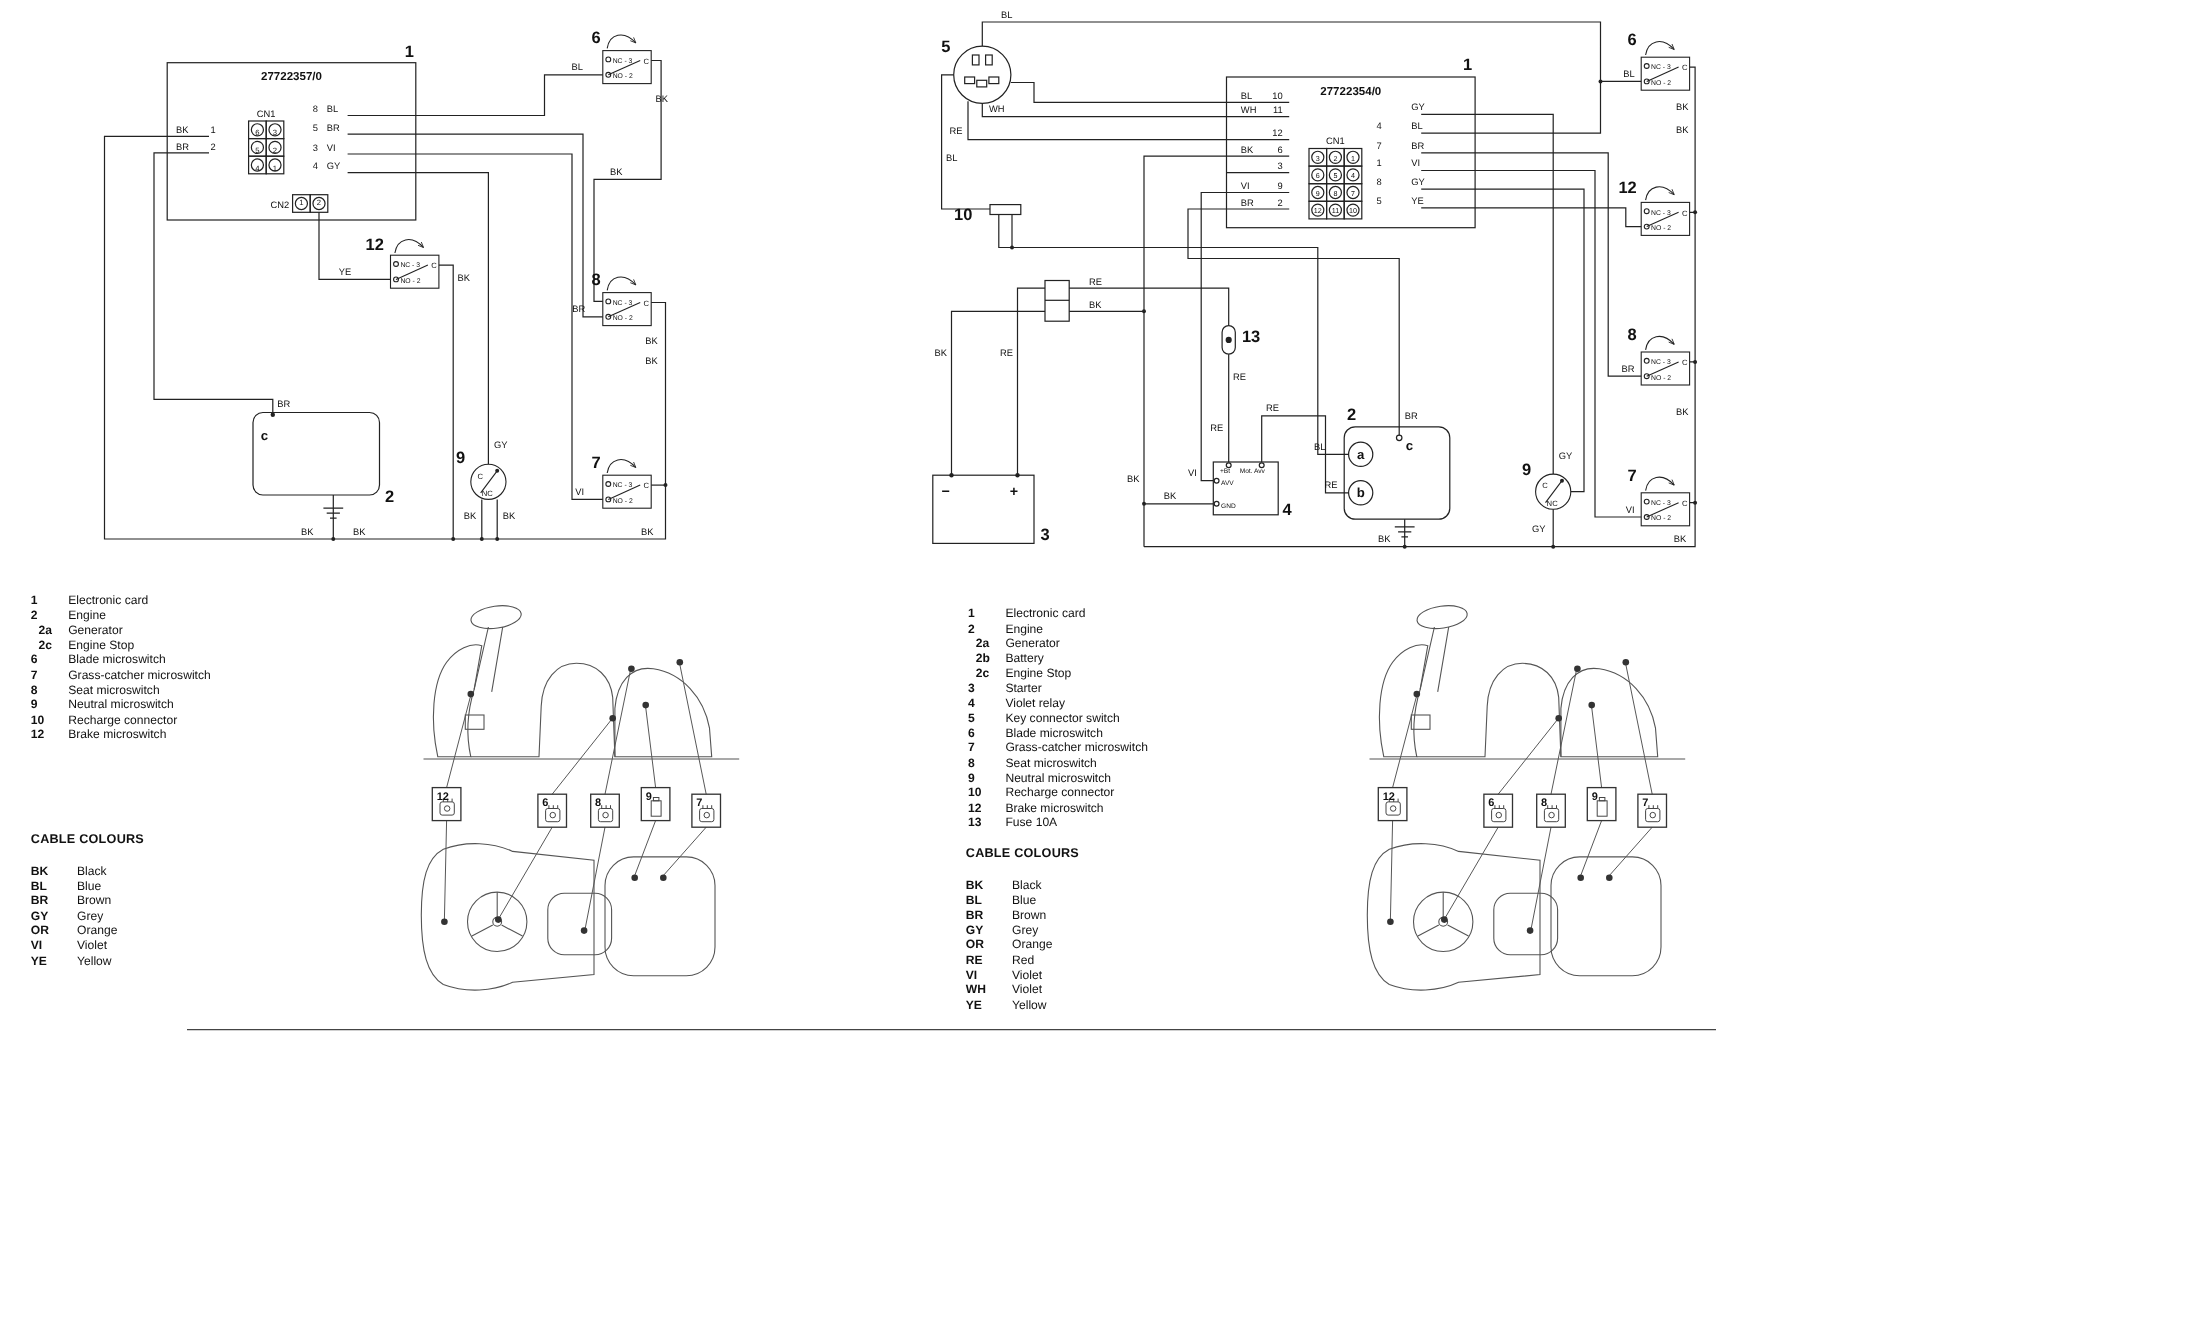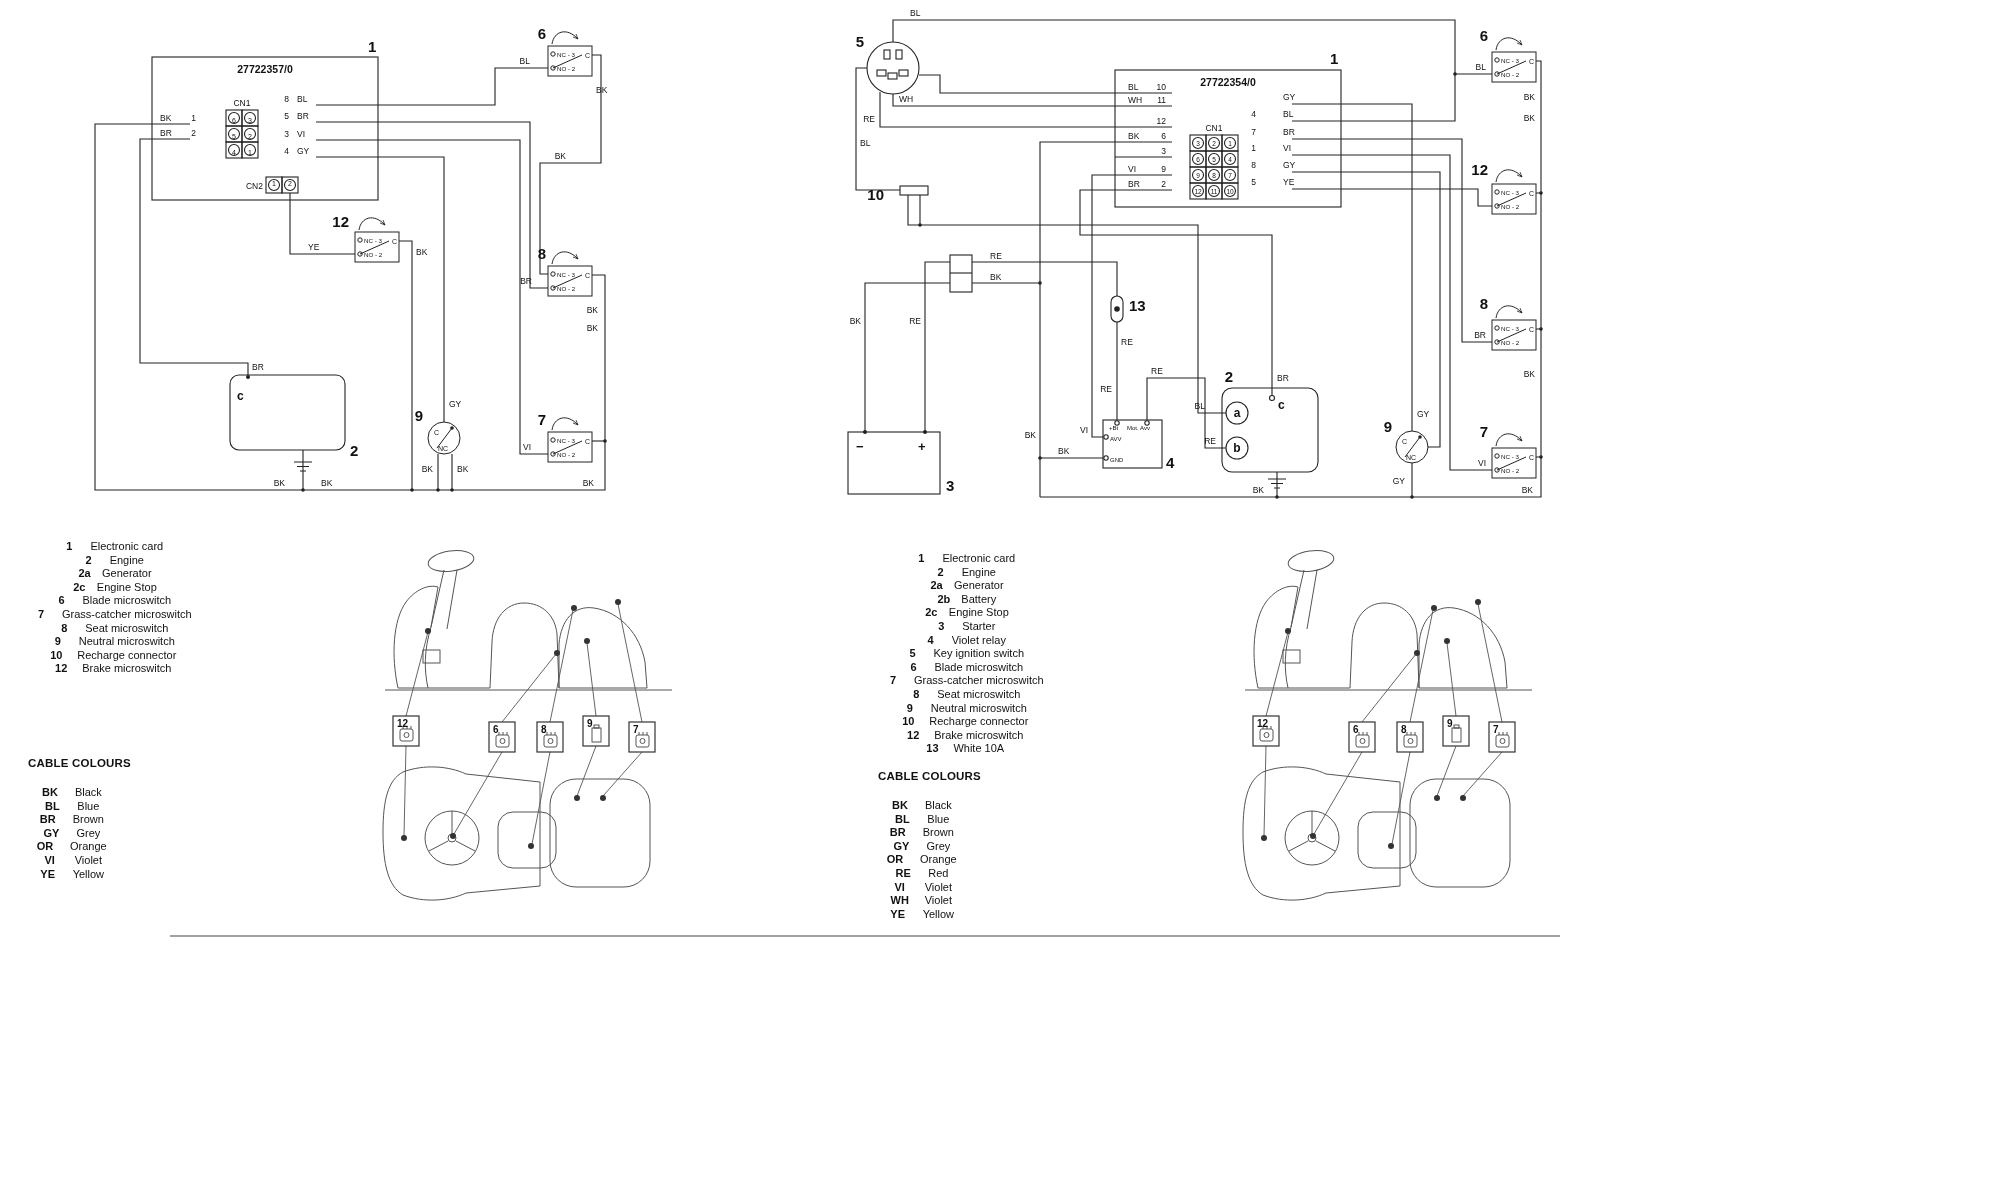"1 Electronic card" .legend { text-align: center -> none }
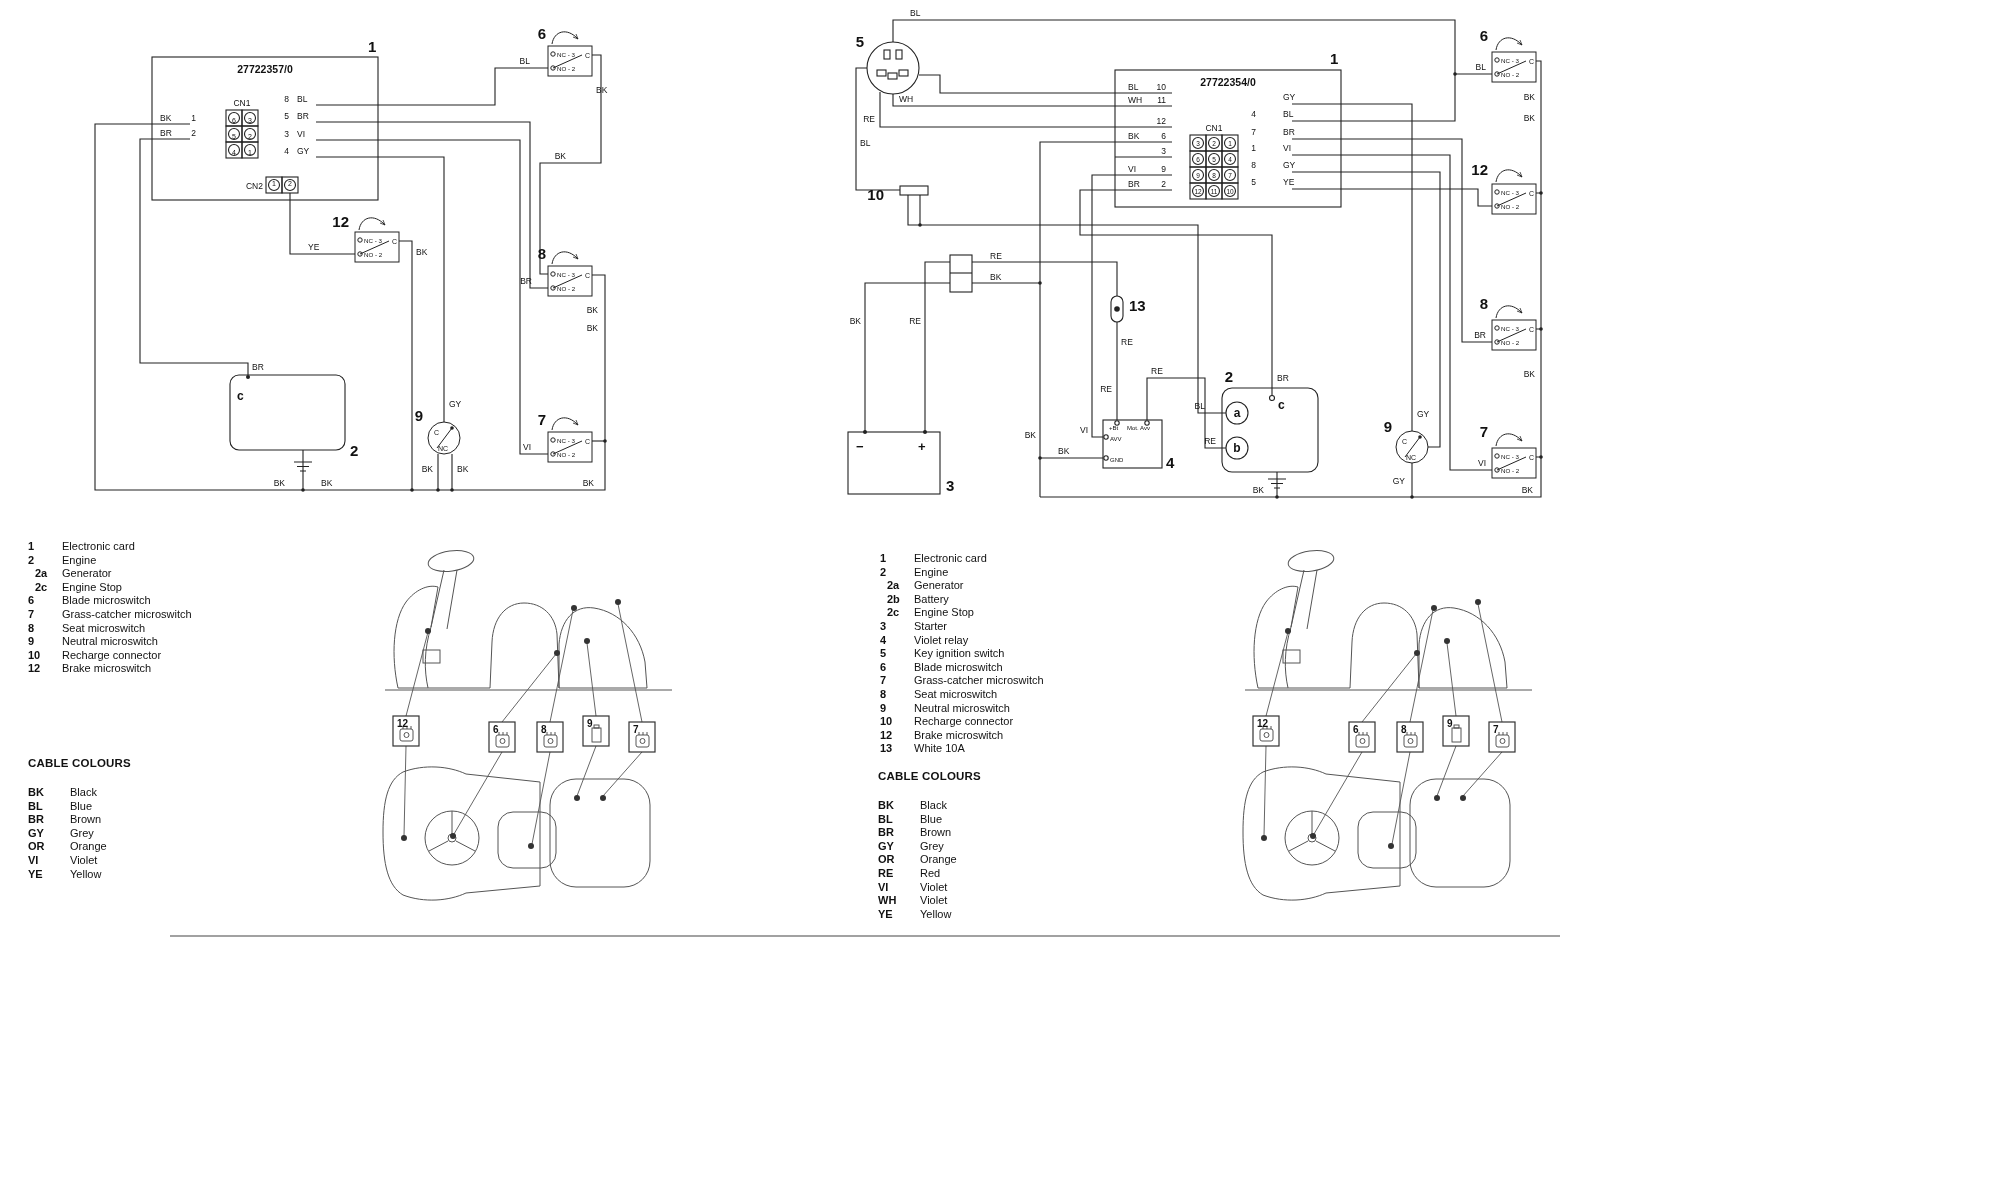"Key ignition switch" span.lbl { text: ignition -> connector }
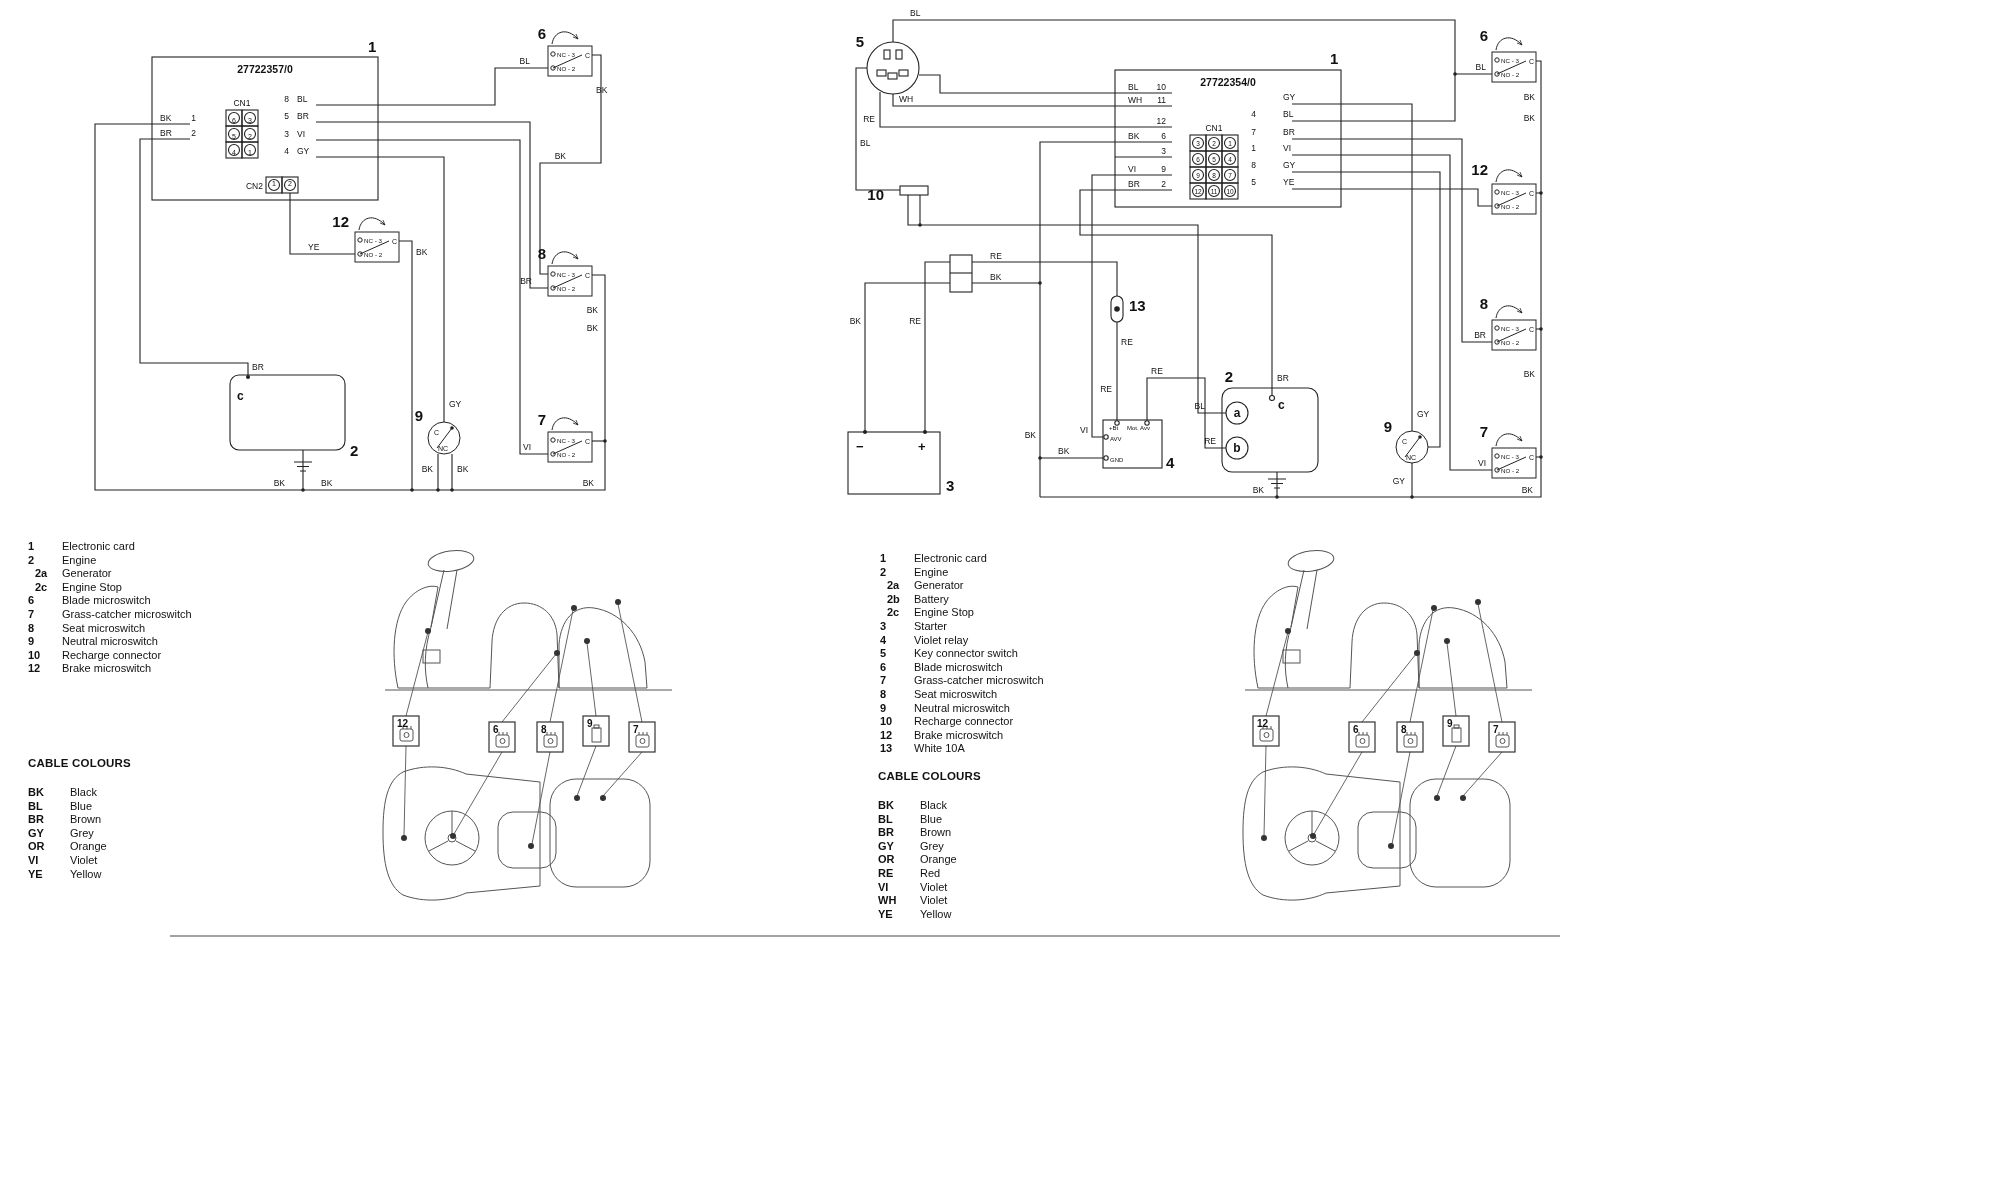"White 10A" span.lbl { text: White -> Fuse }
